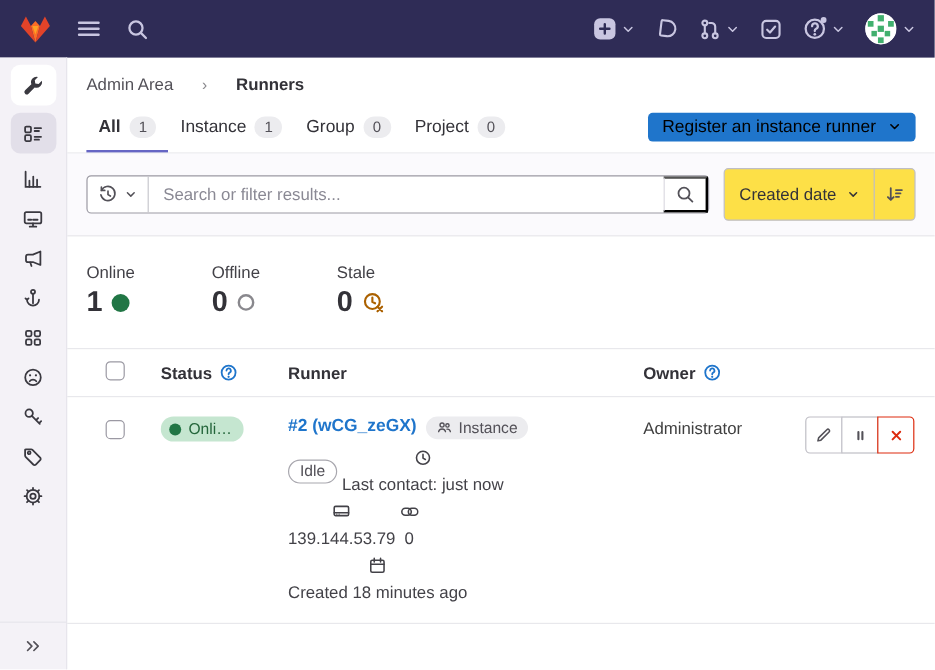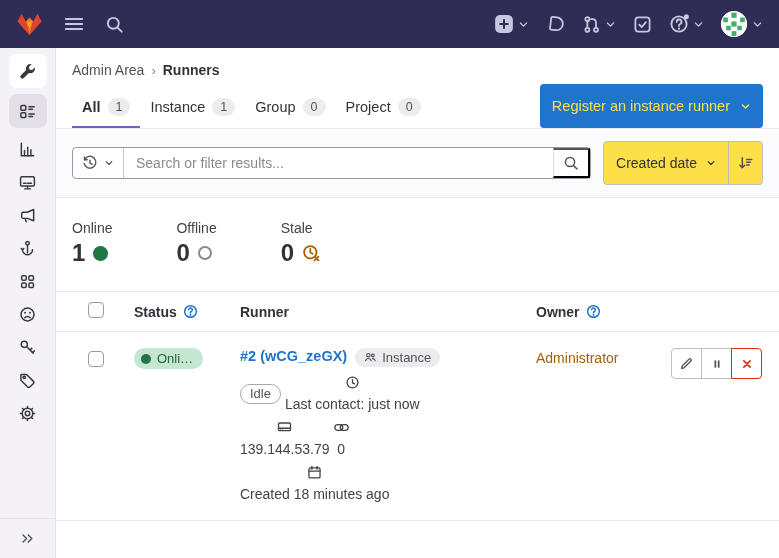"Admin Area" .breadcrumb { gap: 7px -> 24px }
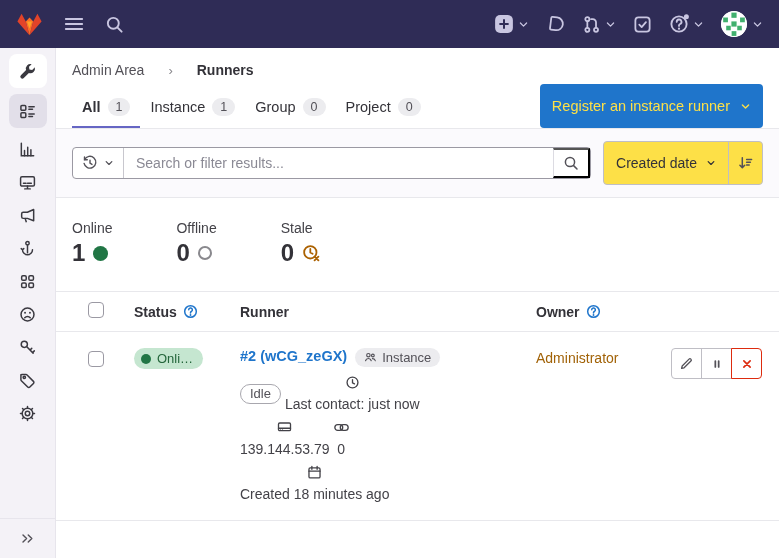"Register an instance runner" .btn-register { color: #fde047 -> #000000; height: 44px -> 24px }
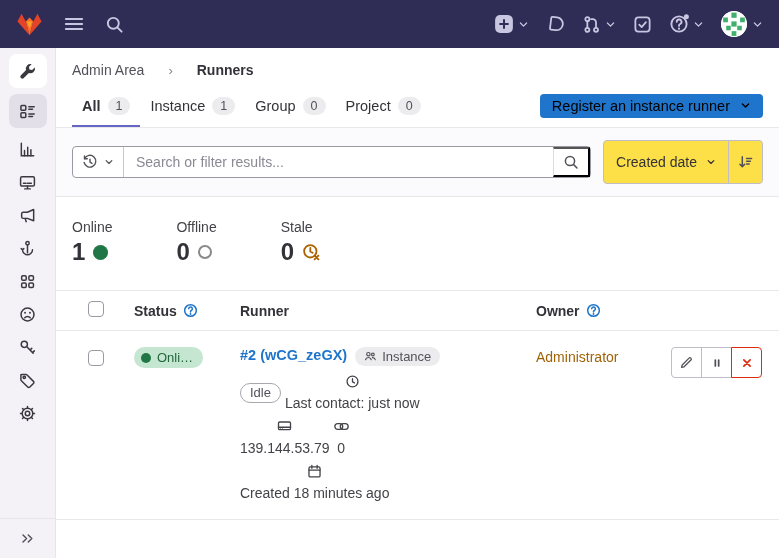"Administrator" .owner-cell { color: #a16207 -> #404040 }
